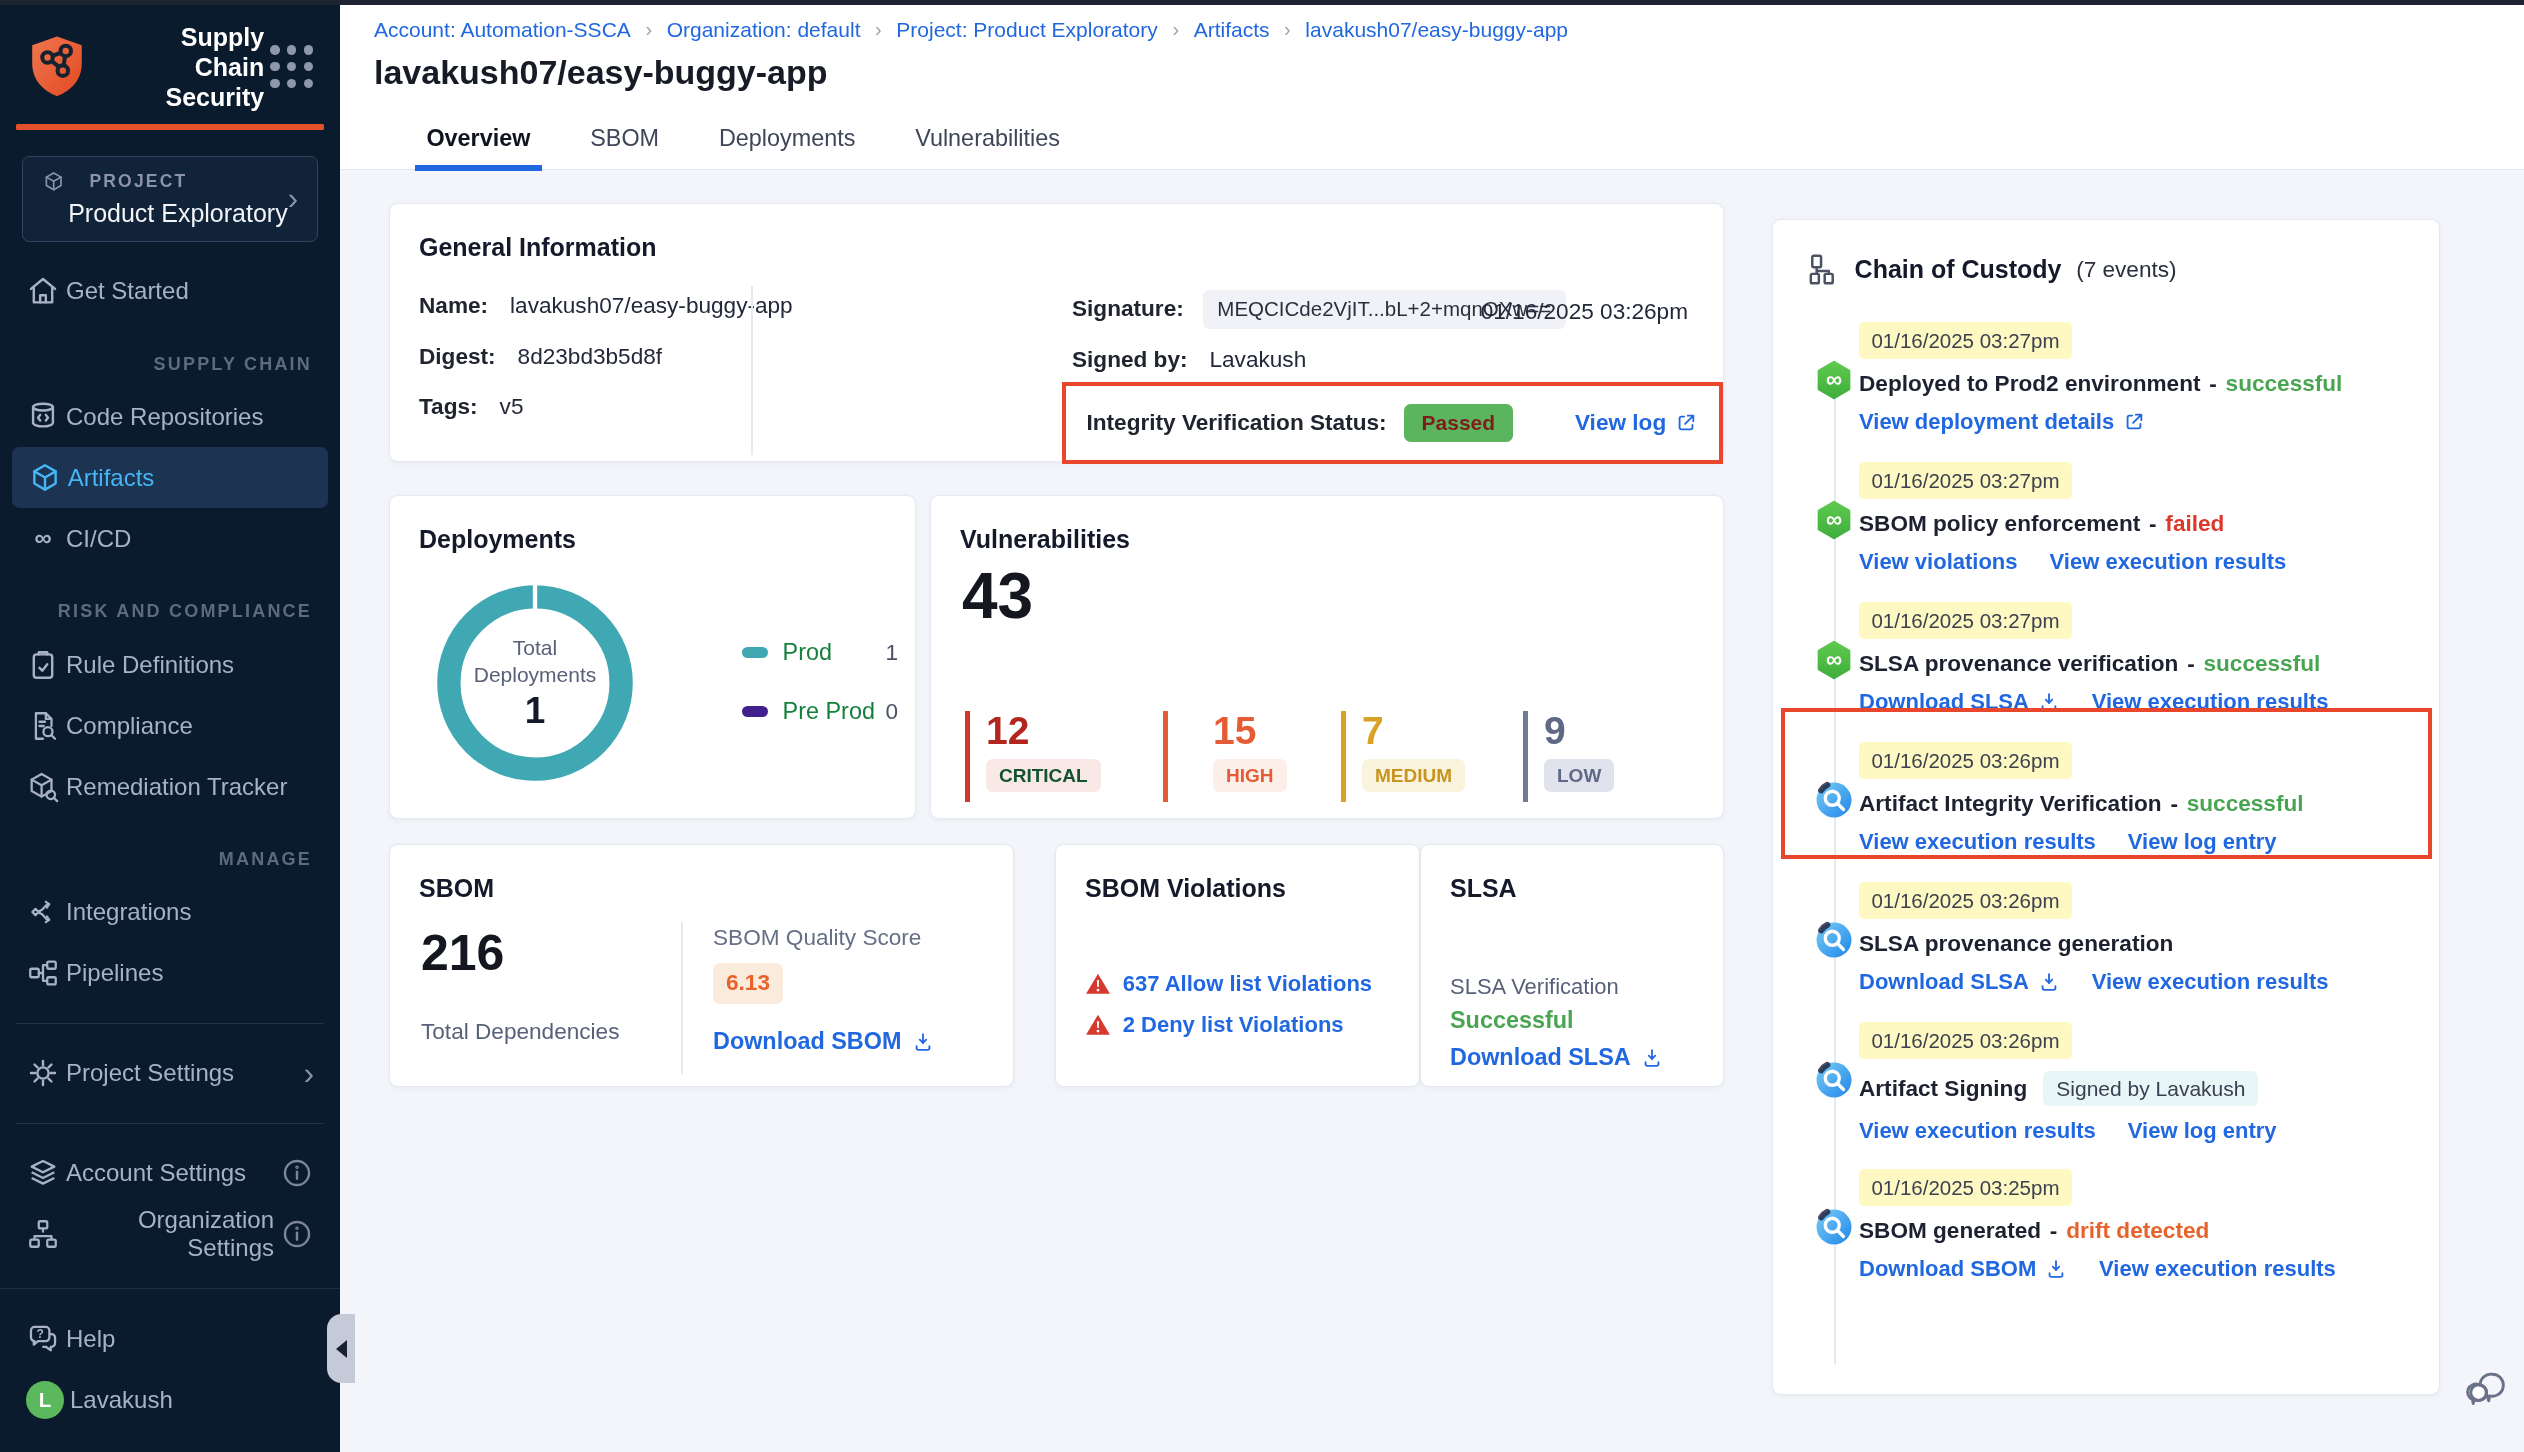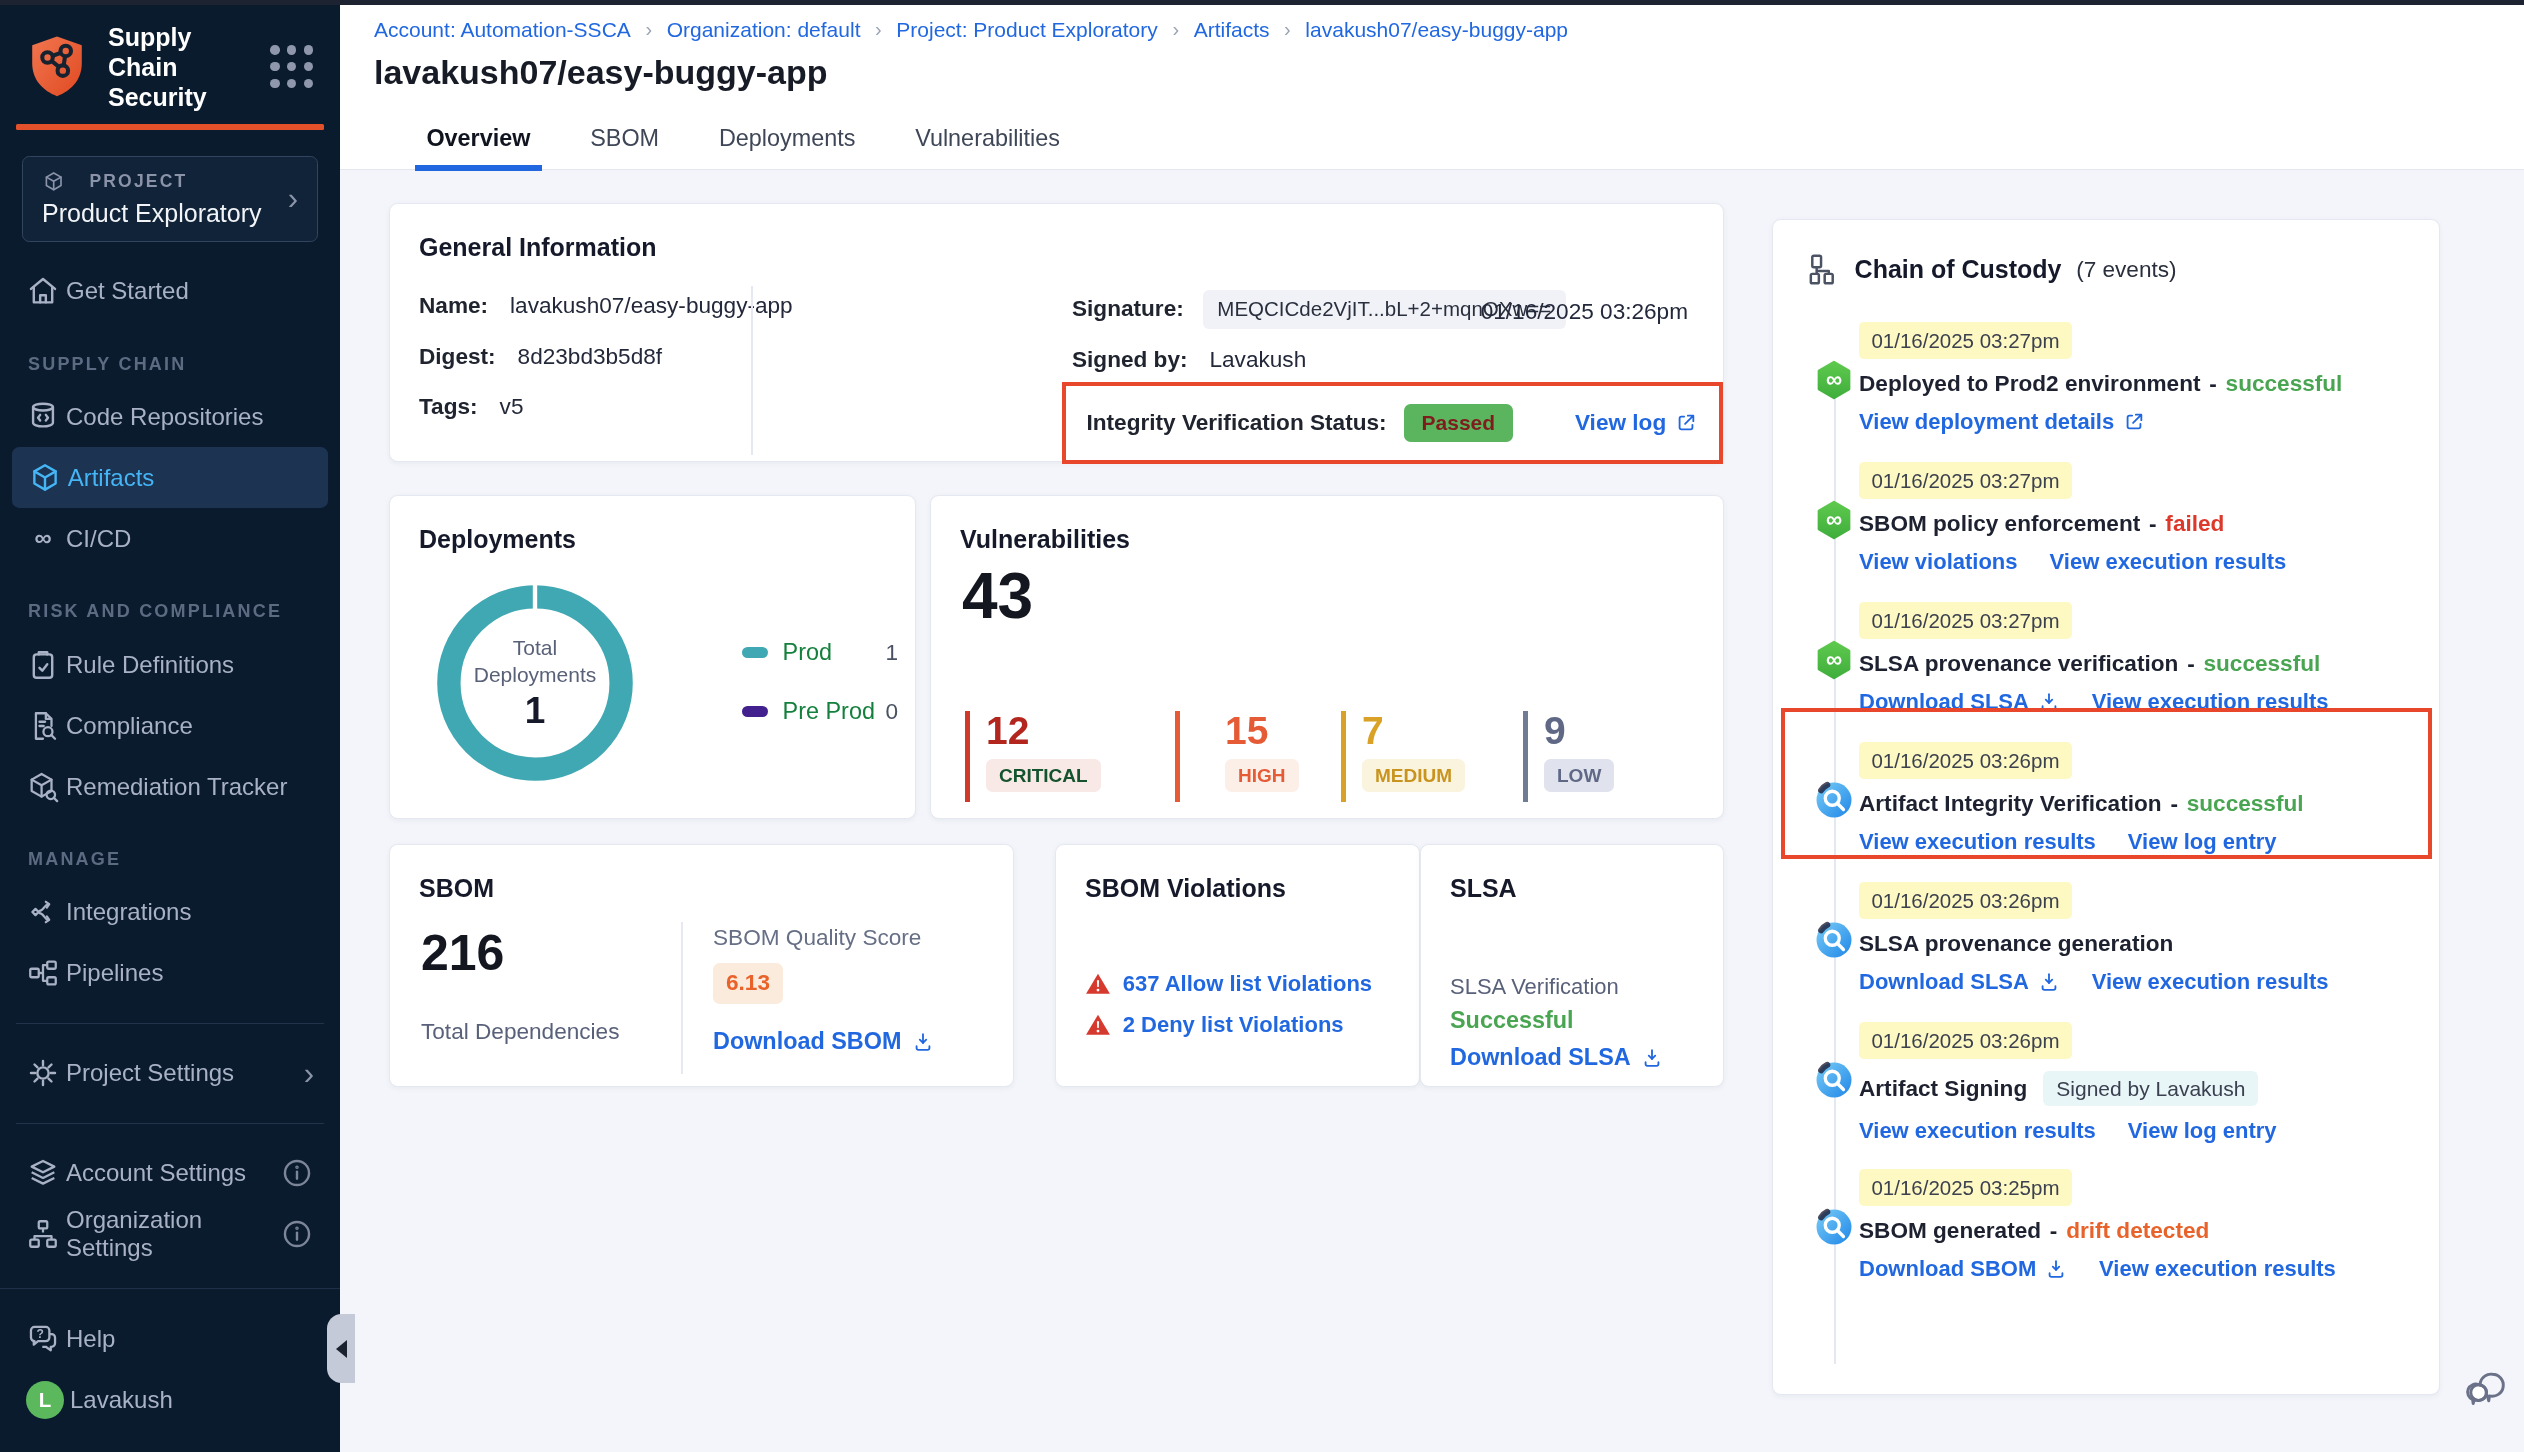"Supply Chain" .sidebar { text-align: none -> right }
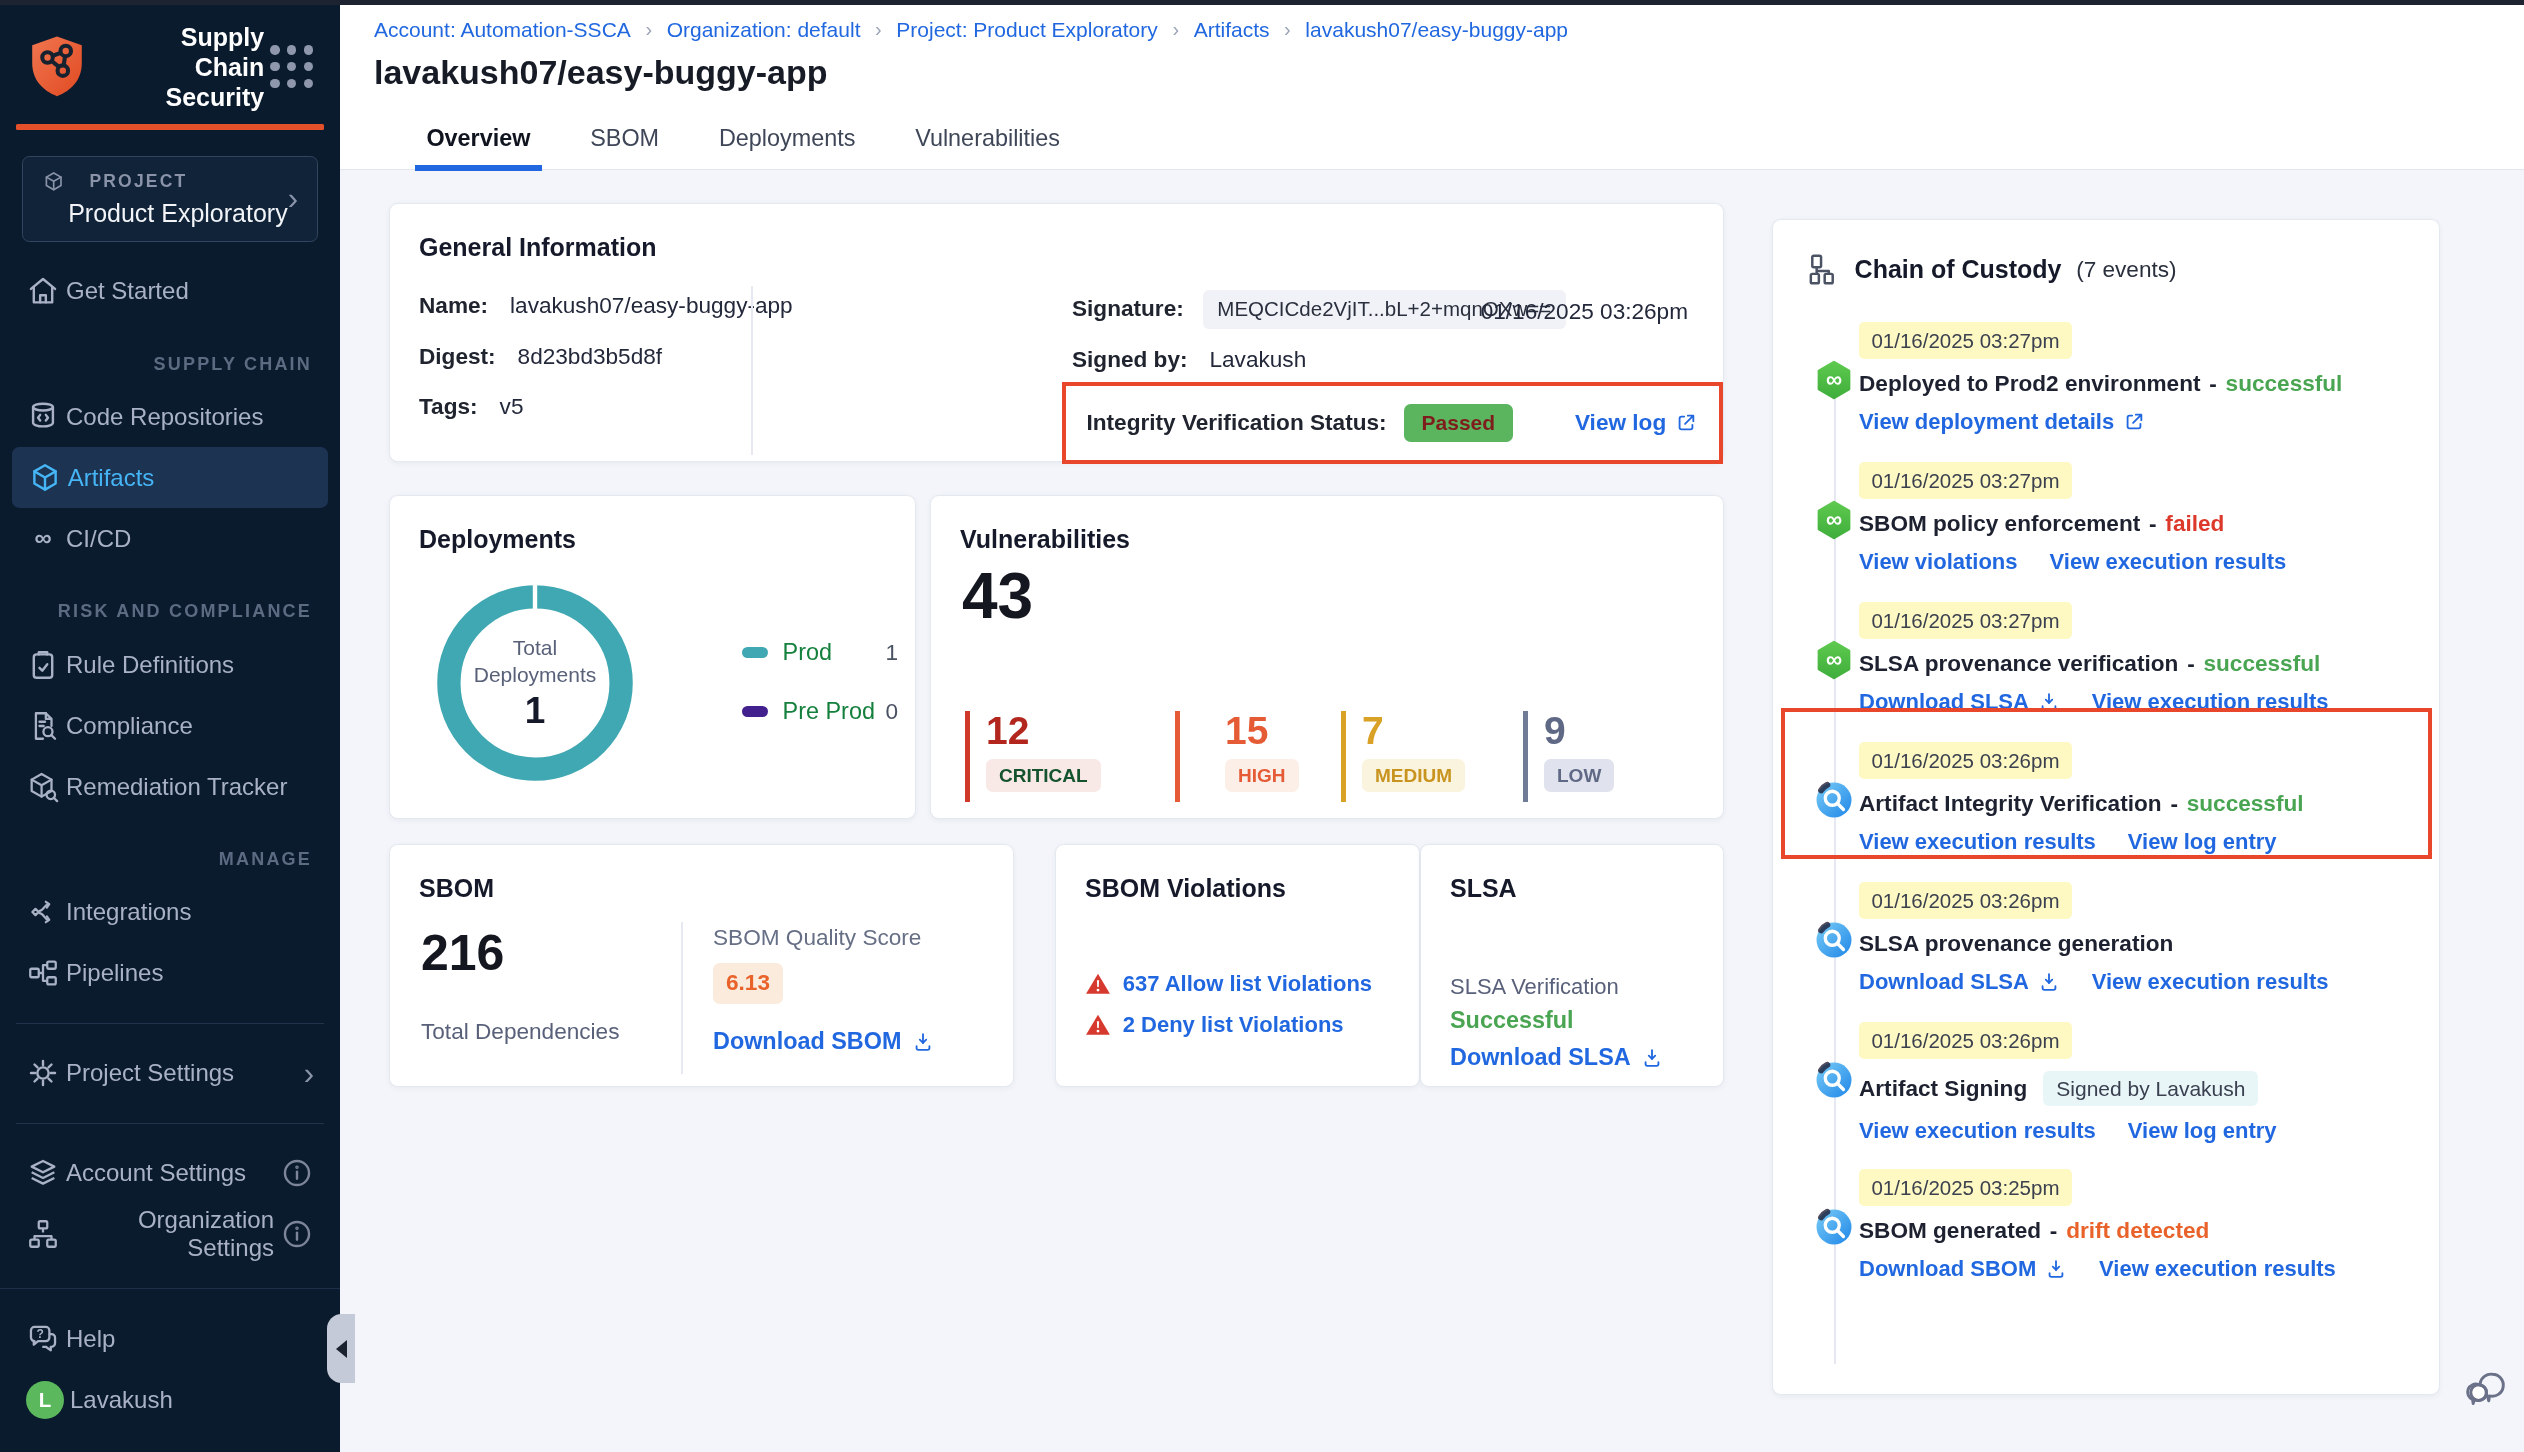"15" .sev2 { left: 244px -> 232px }
